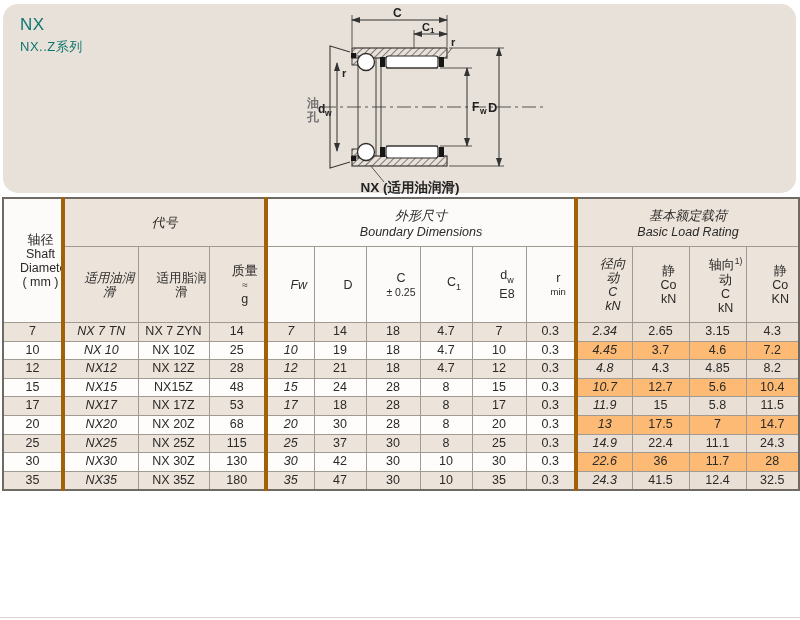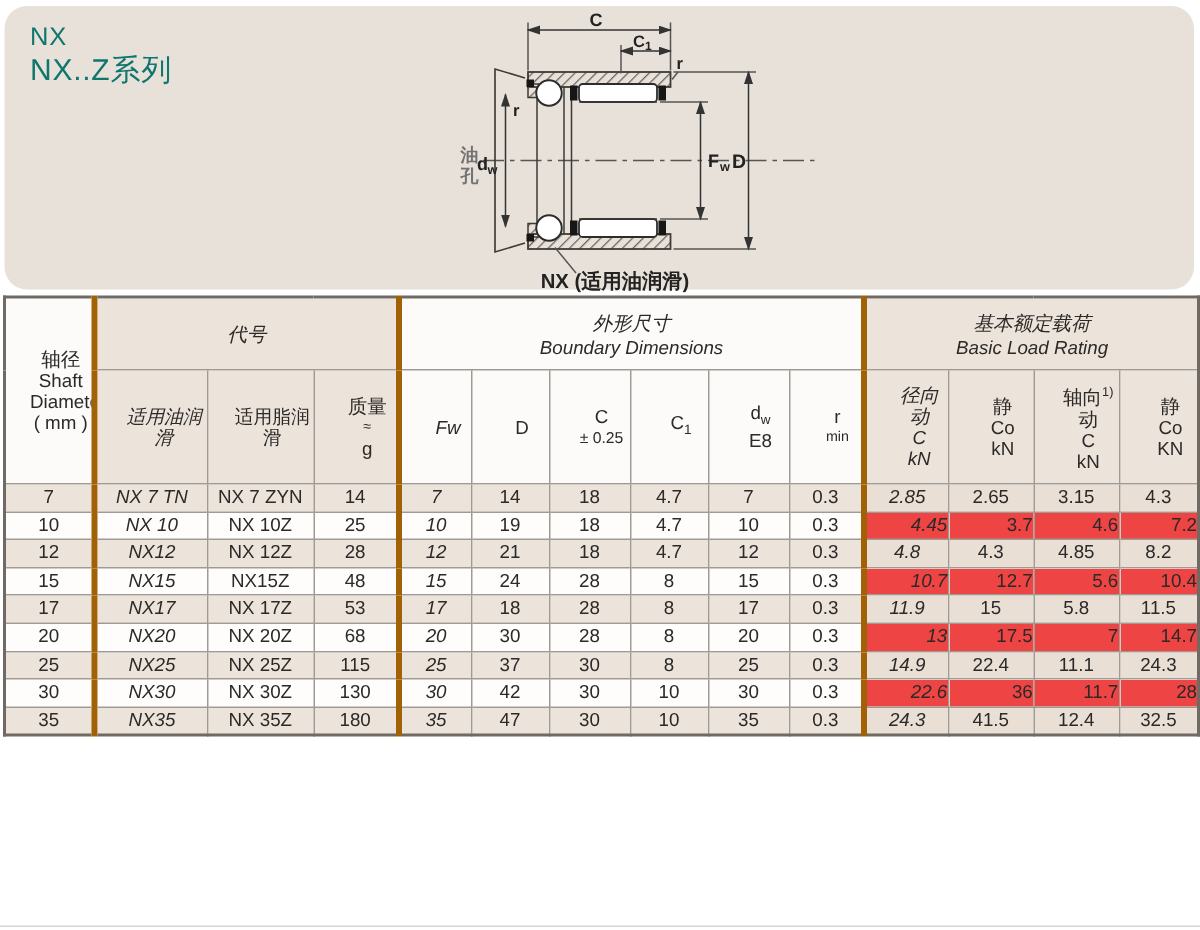"NX..Z系列" #titles .t2 { font-size: 20px -> 13px }
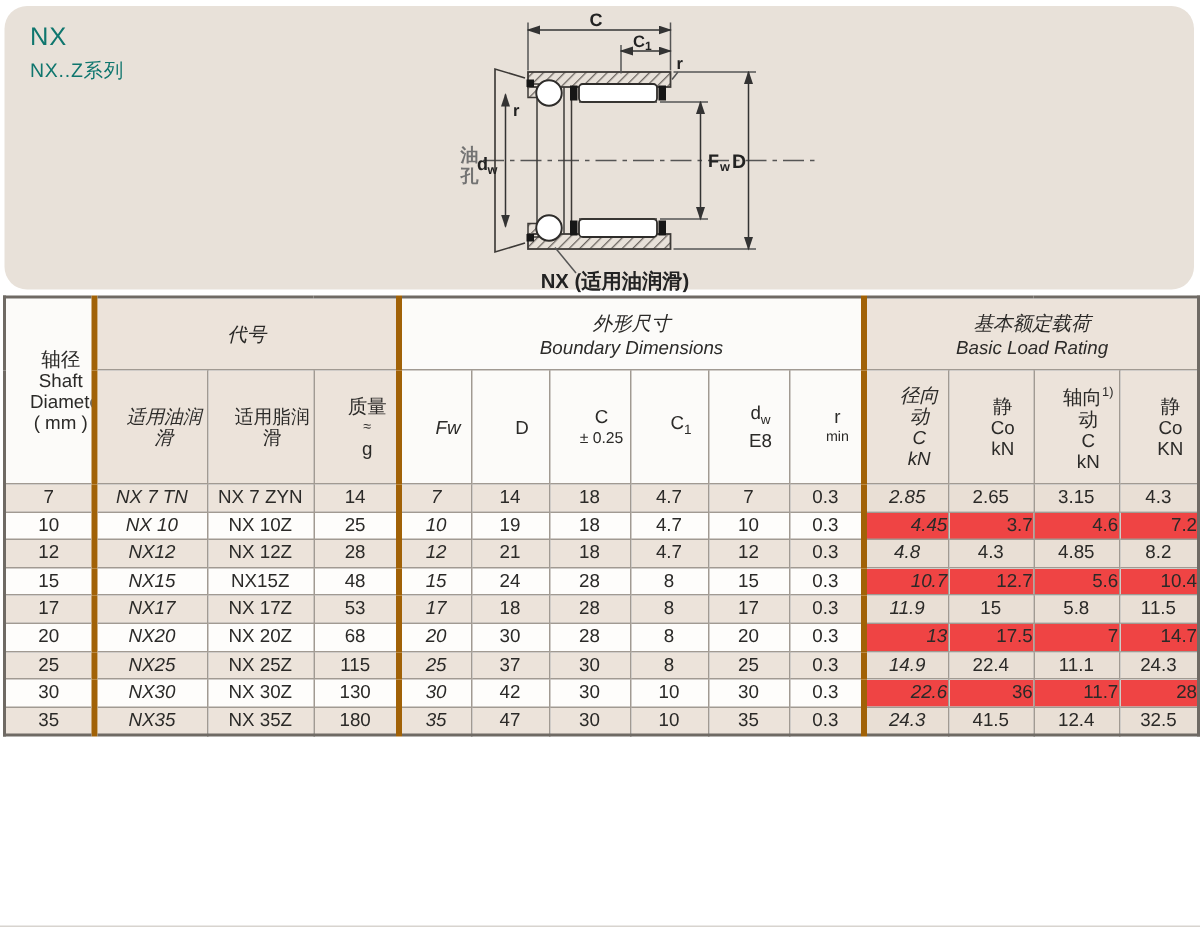"2.85" td.load { text: 2.85 -> 2.34 }
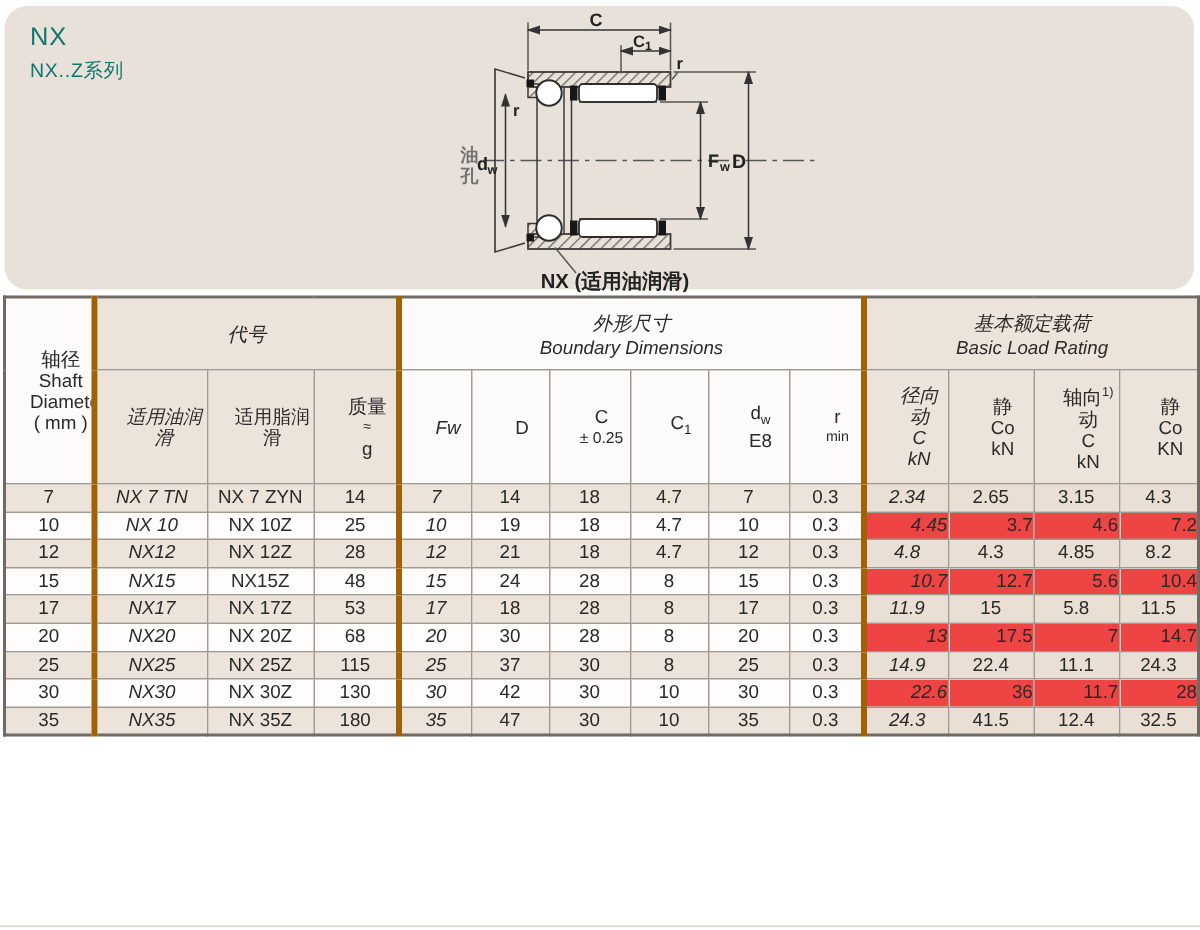"4.45" tr.white td.load { background: #ef4444 -> #fdba74; text-align: right -> none }
